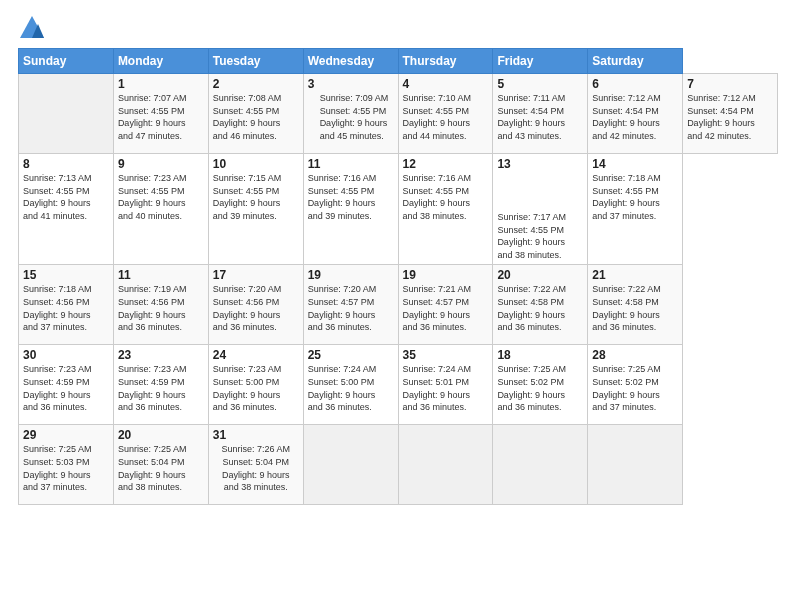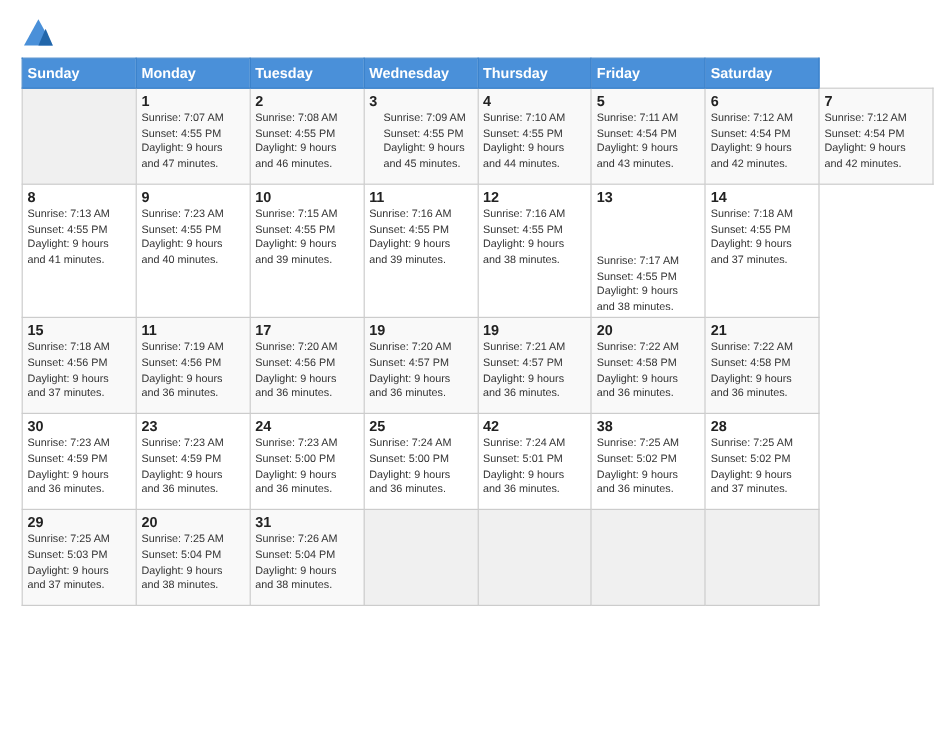"42" span.day-num { text: 42 -> 35 }
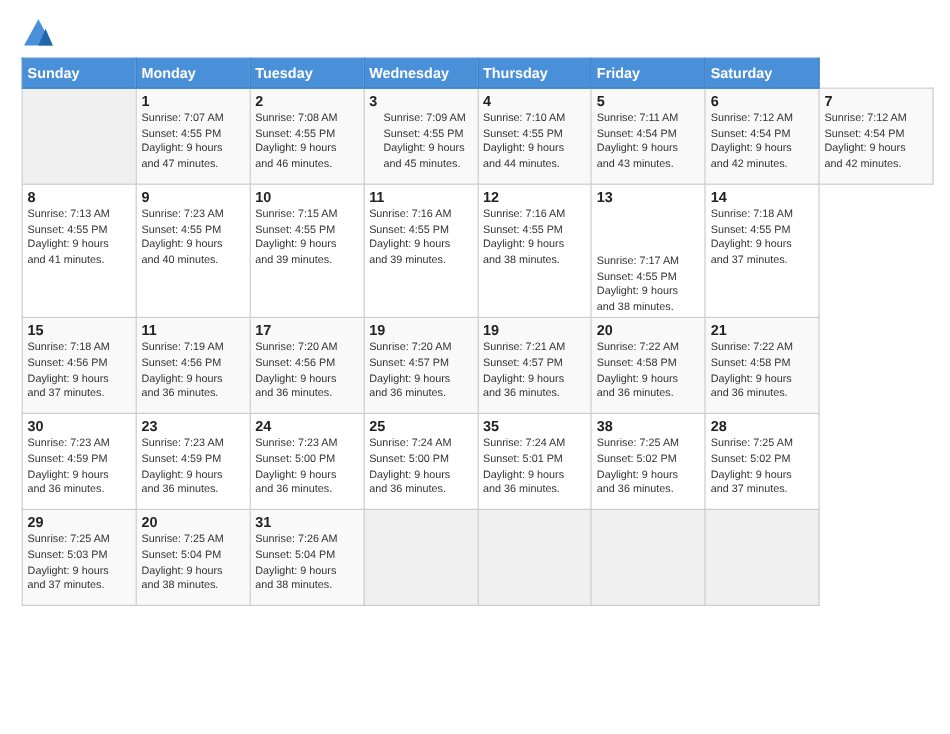"38" span.day-num { text: 38 -> 18 }
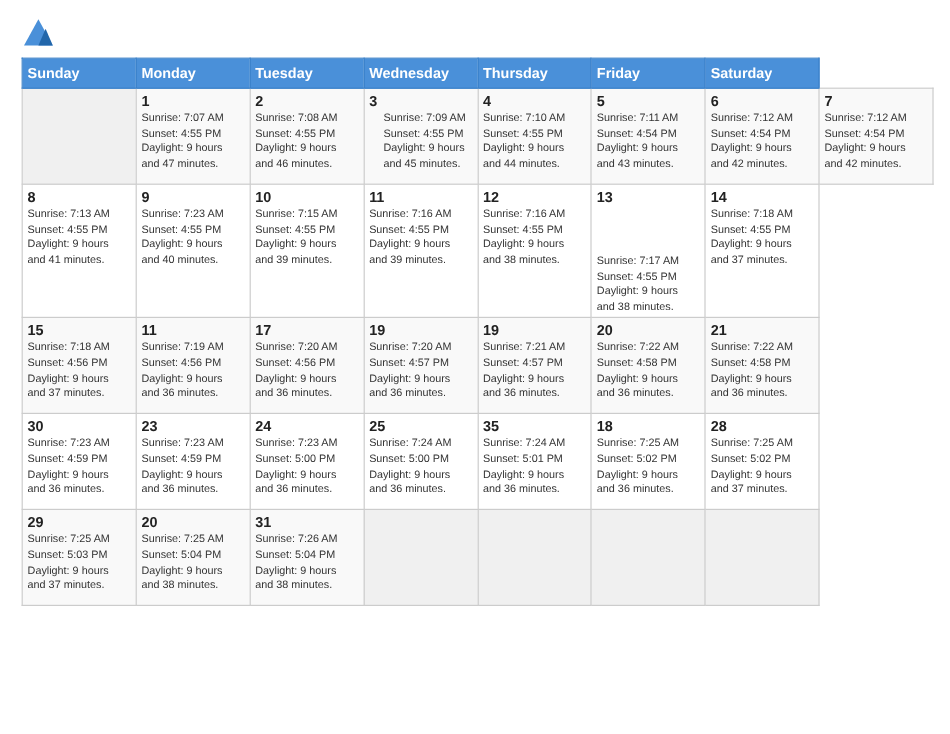"Sunrise: 7:26 AM" div.day-info { text-align: none -> center }
